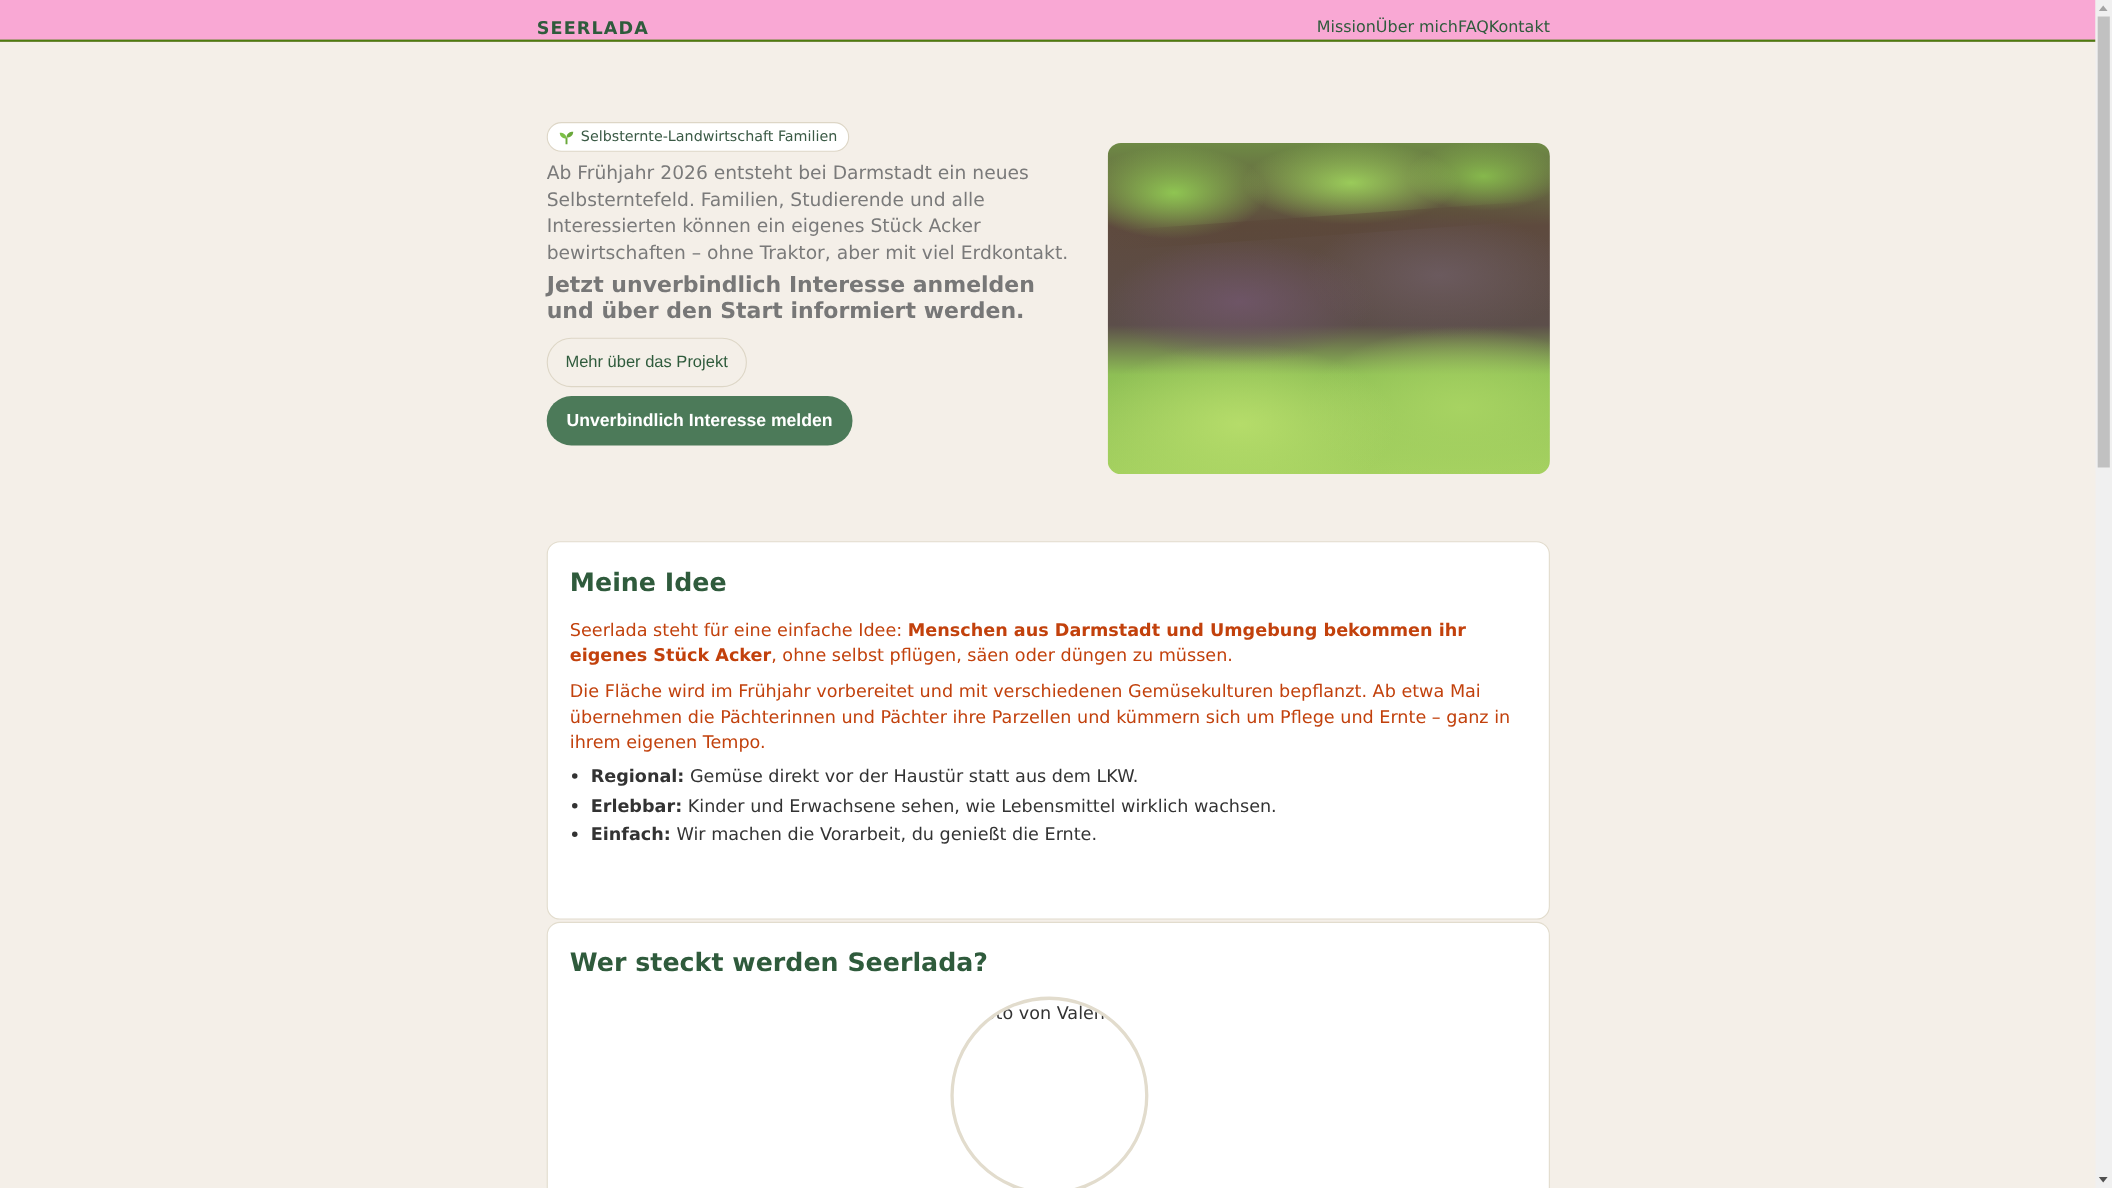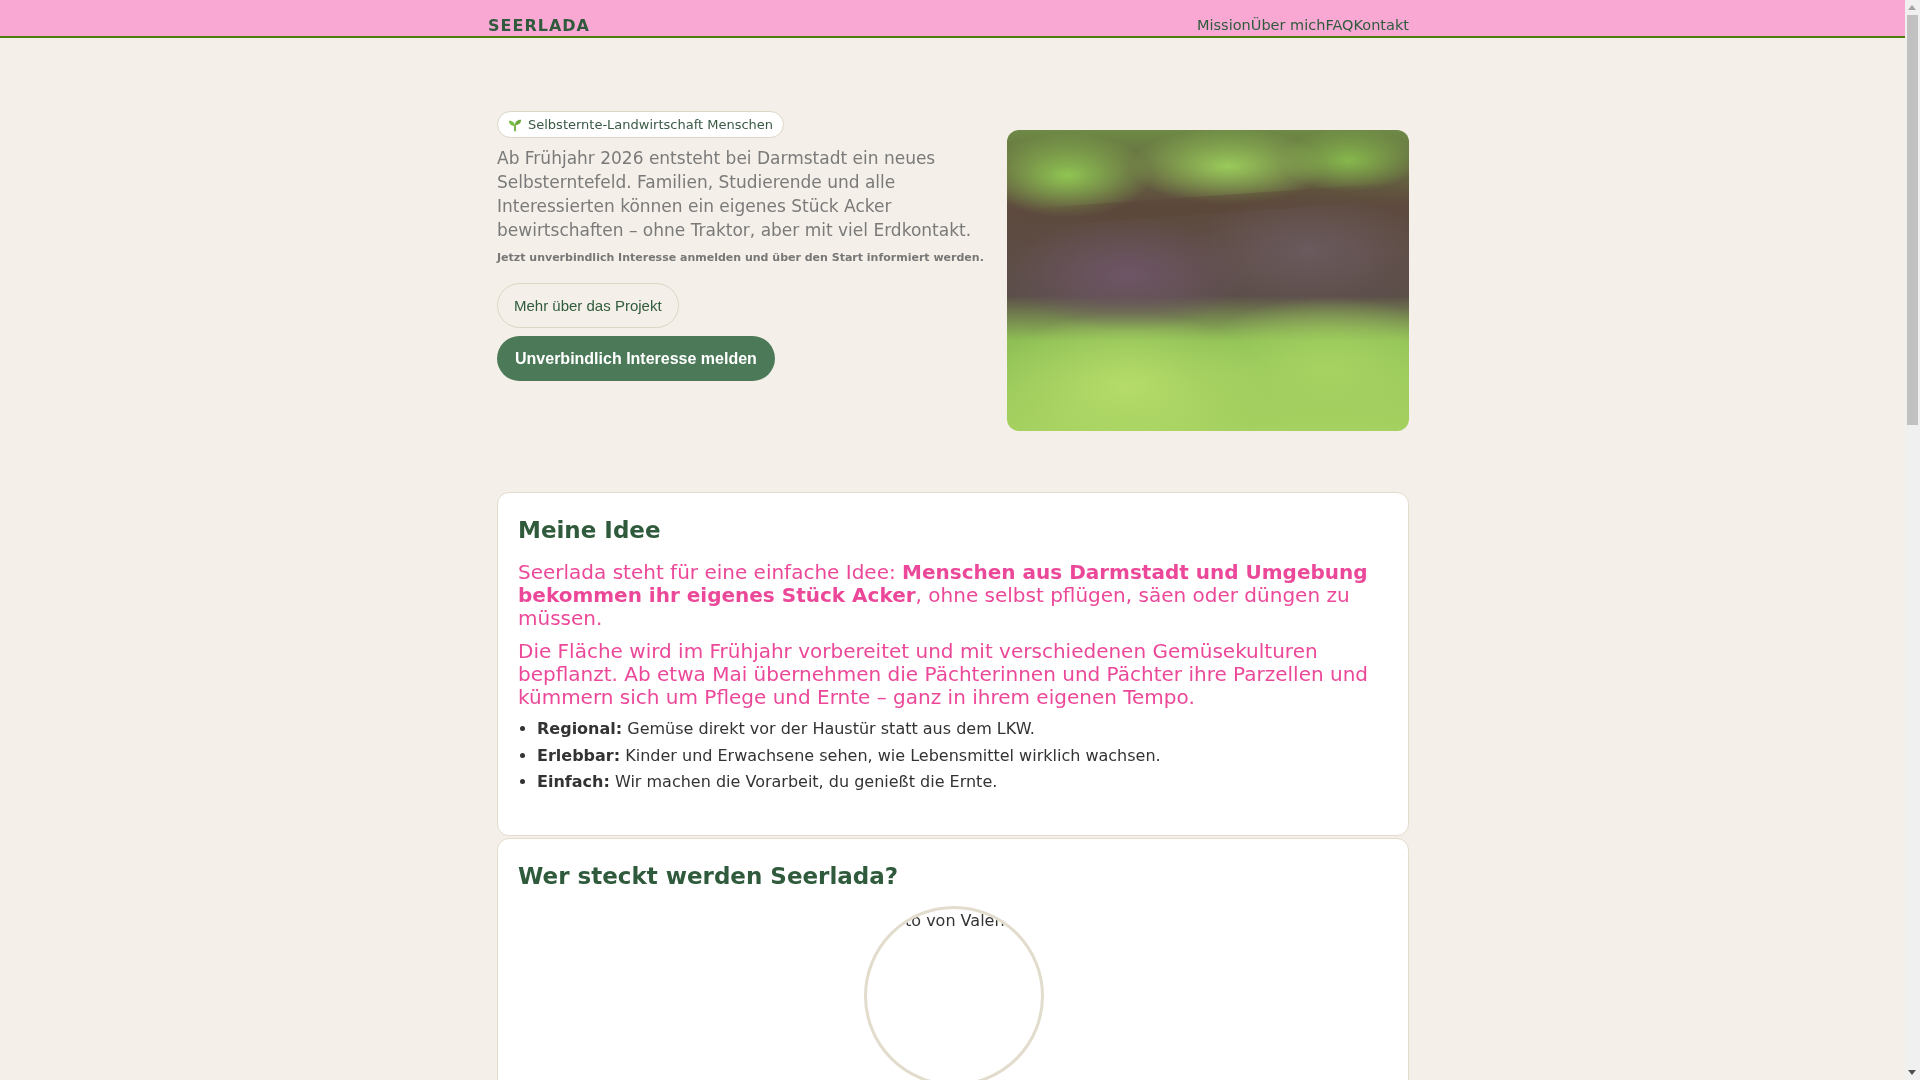"Selbsternte-Landwirtschaft Menschen" span { text: Menschen -> Familien }
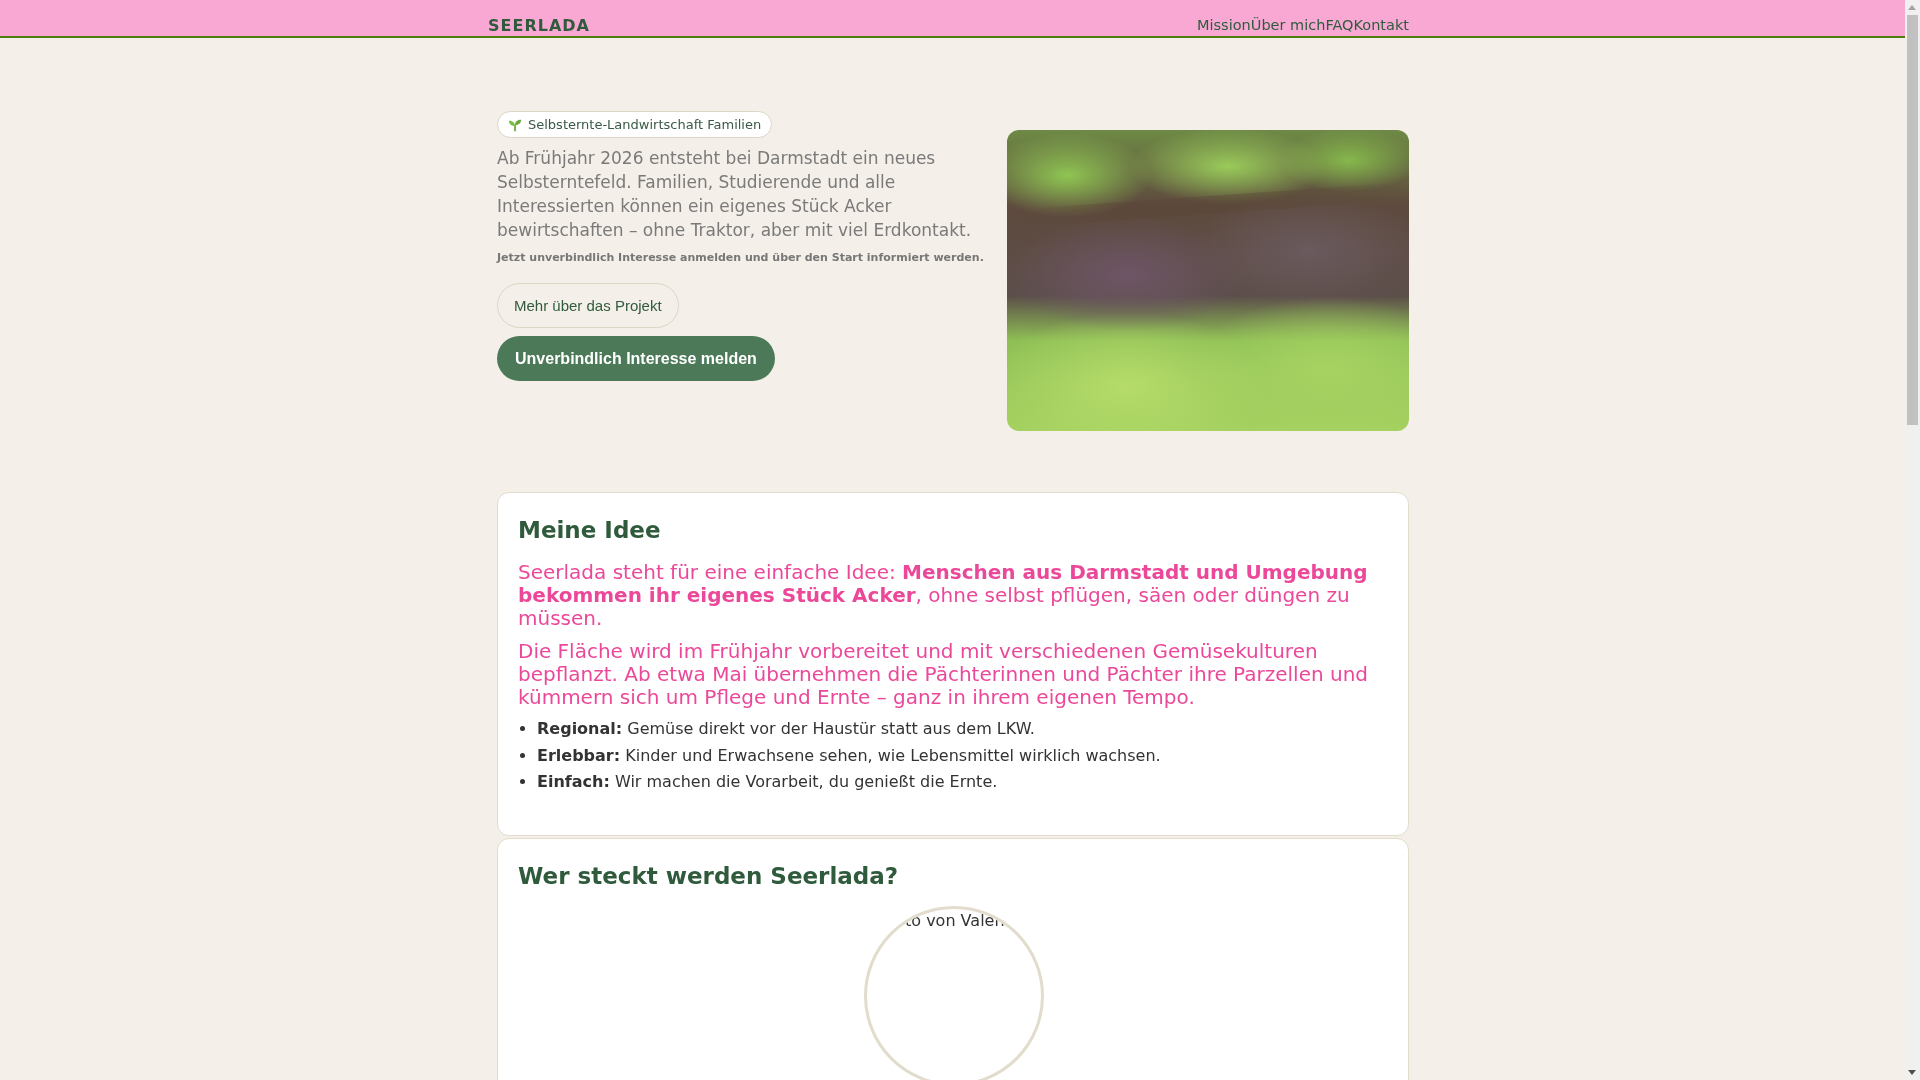"Jetzt unverbindlich Interesse anmelden" .hero-strong { font-size: 11px -> 20px }
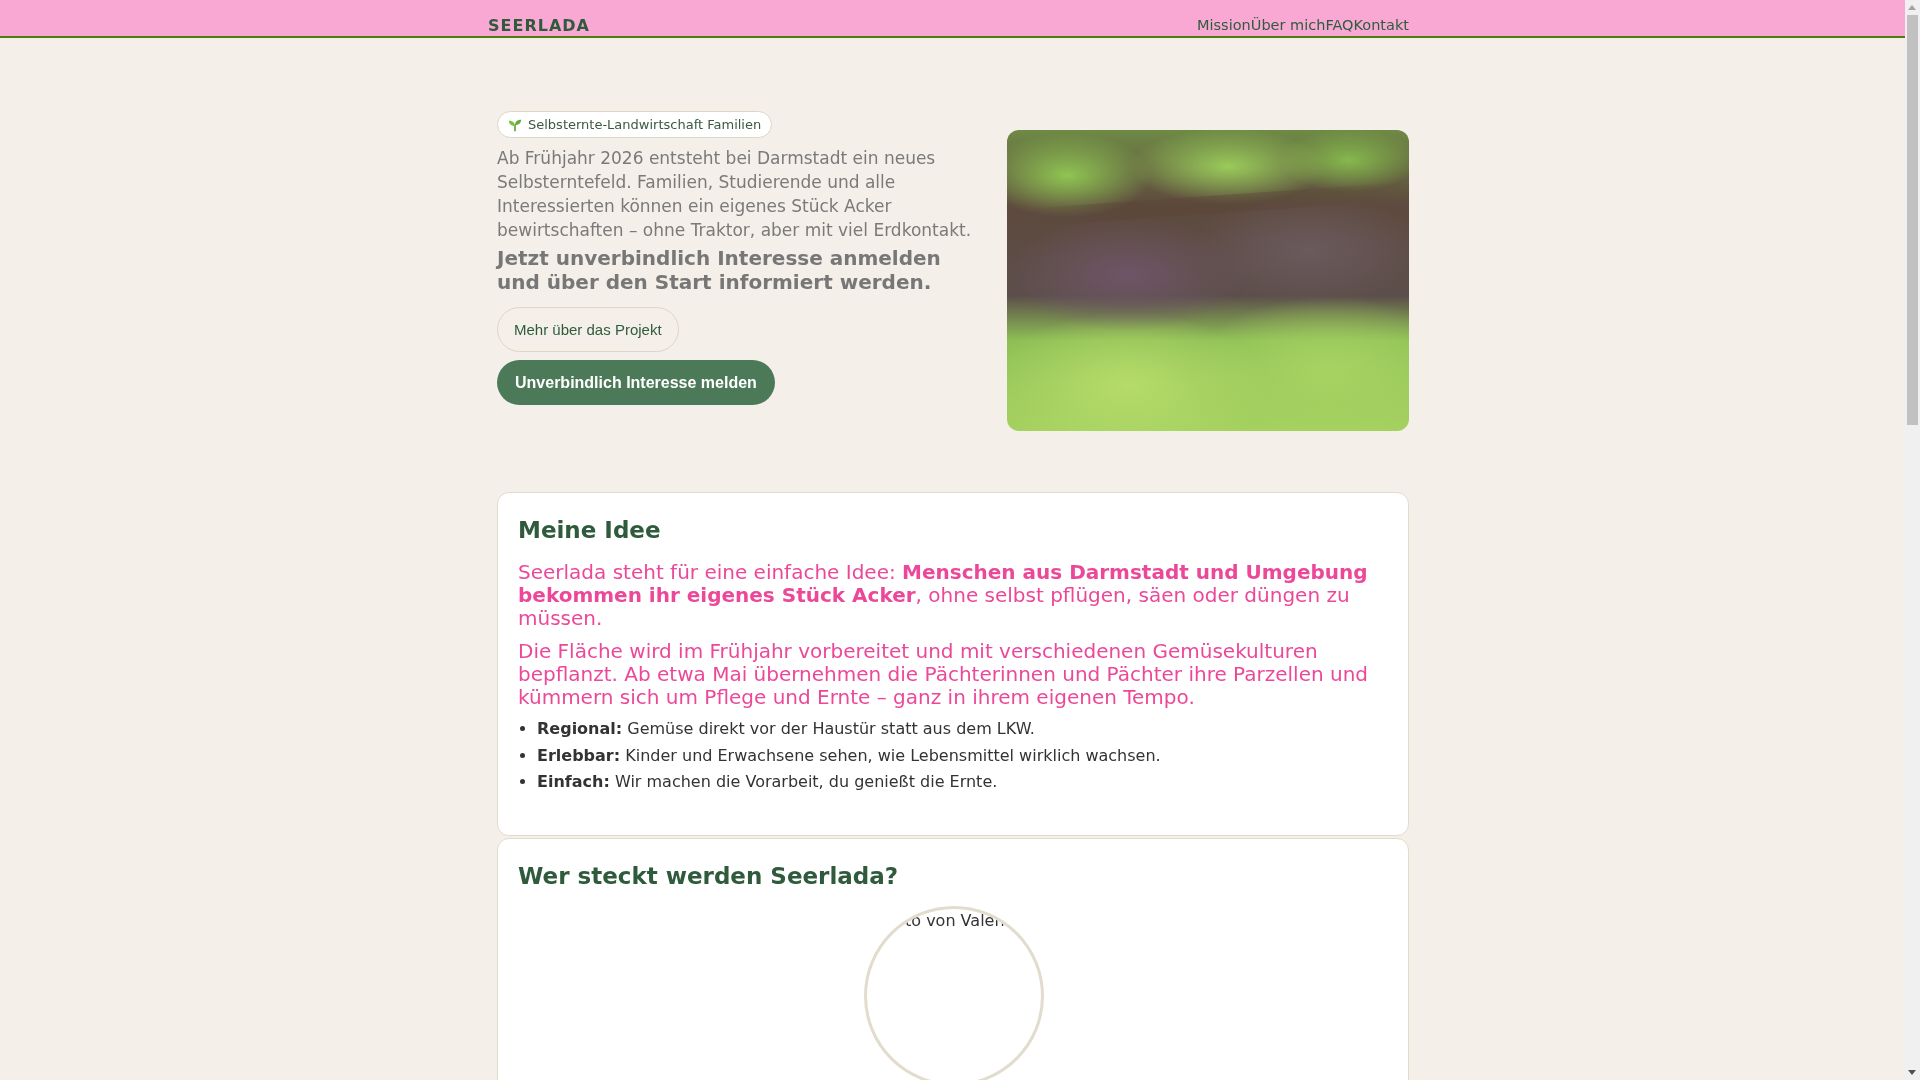"Seerlada steht für eine einfache" .card p { color: #ec4899 -> #c2410c; font-size: 20px -> 16px }
